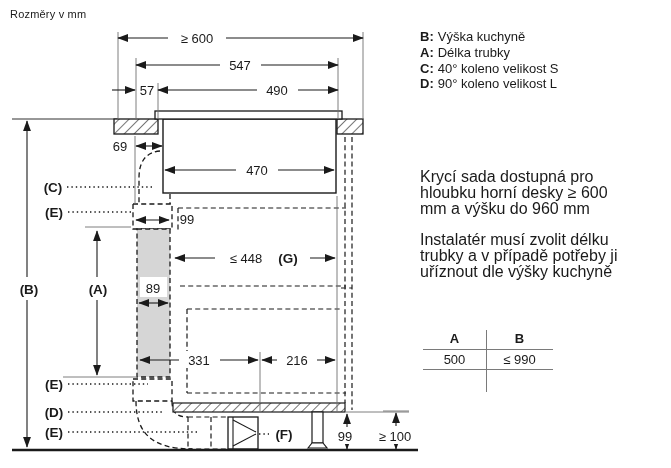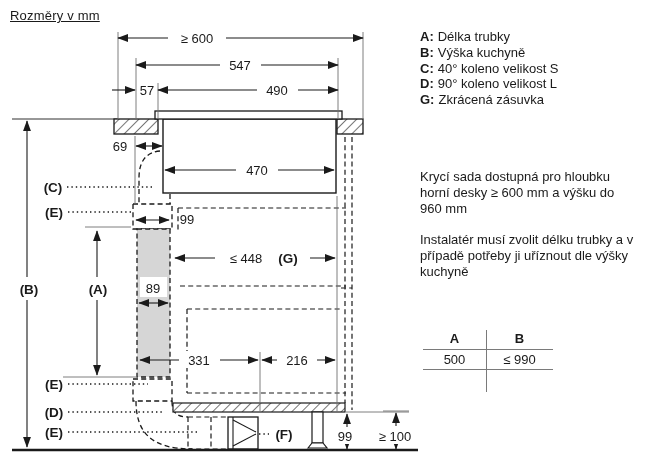"Rozměry v mm" #page-title { font-size: 13px -> 11px; text-decoration: underline -> none }
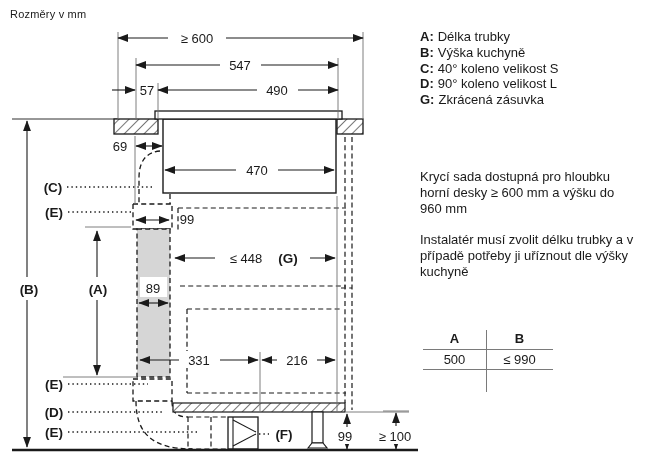"A: Délka trubky" div.lrow { order: before "B: Výška kuchyně" -> after "B: Výška kuchyně" }
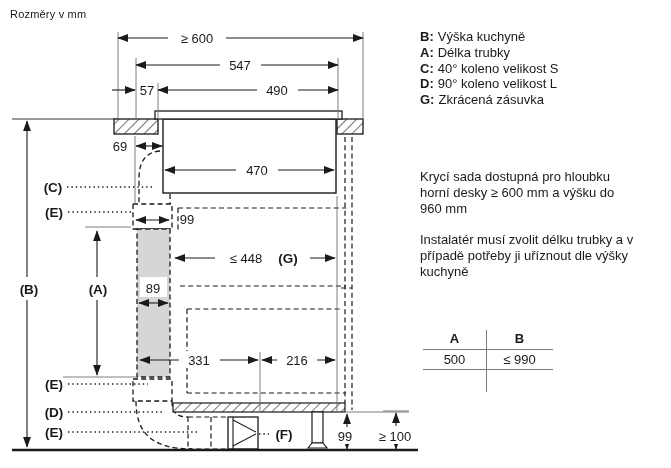"G: Zkrácená zásuvka" div.lrow { html: <div><span>G:</span><span>Zkrácená zásuvka</span></div> -> none }
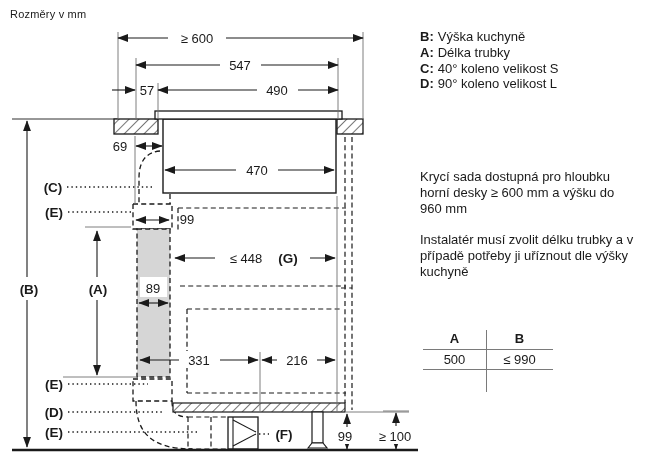"Krycí sada dostupná pro hloubku" .note { font-size: 13px -> 16px }
